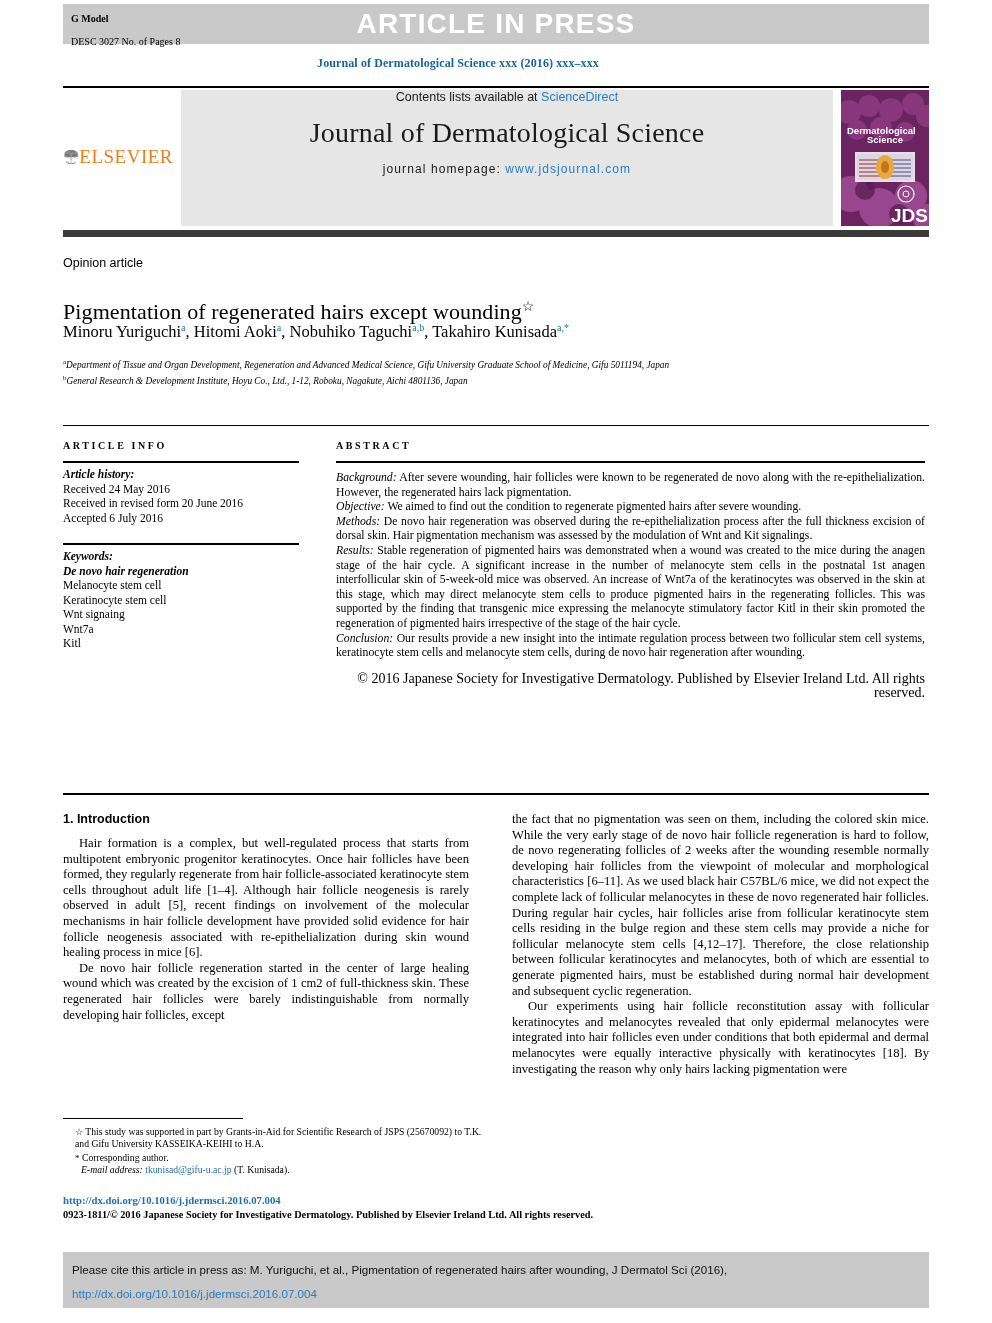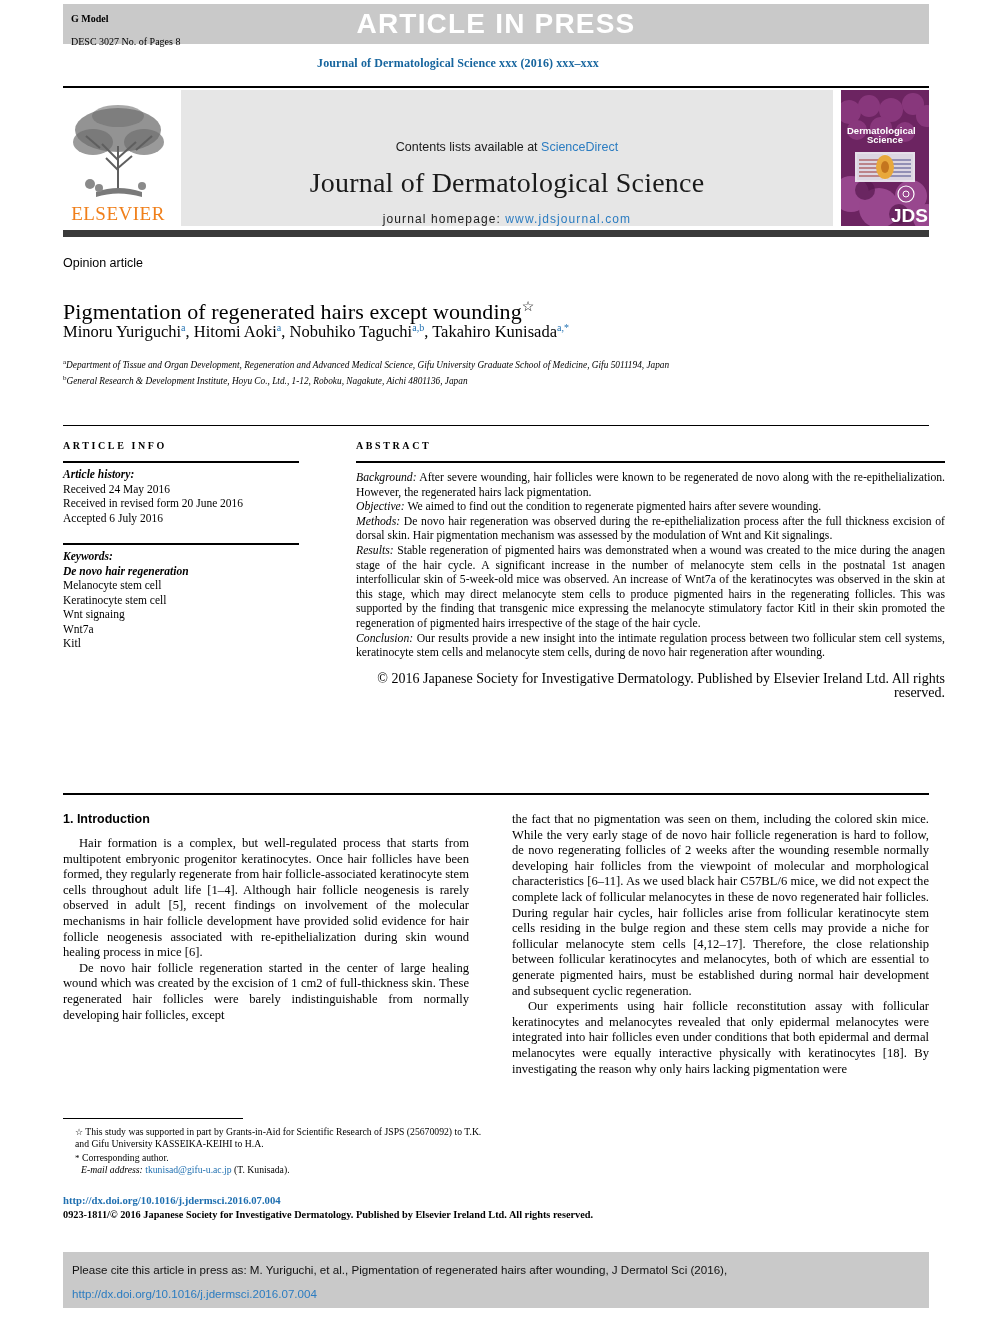"Contents lists available at" .masthead-center { justify-content: flex-end -> flex-start }
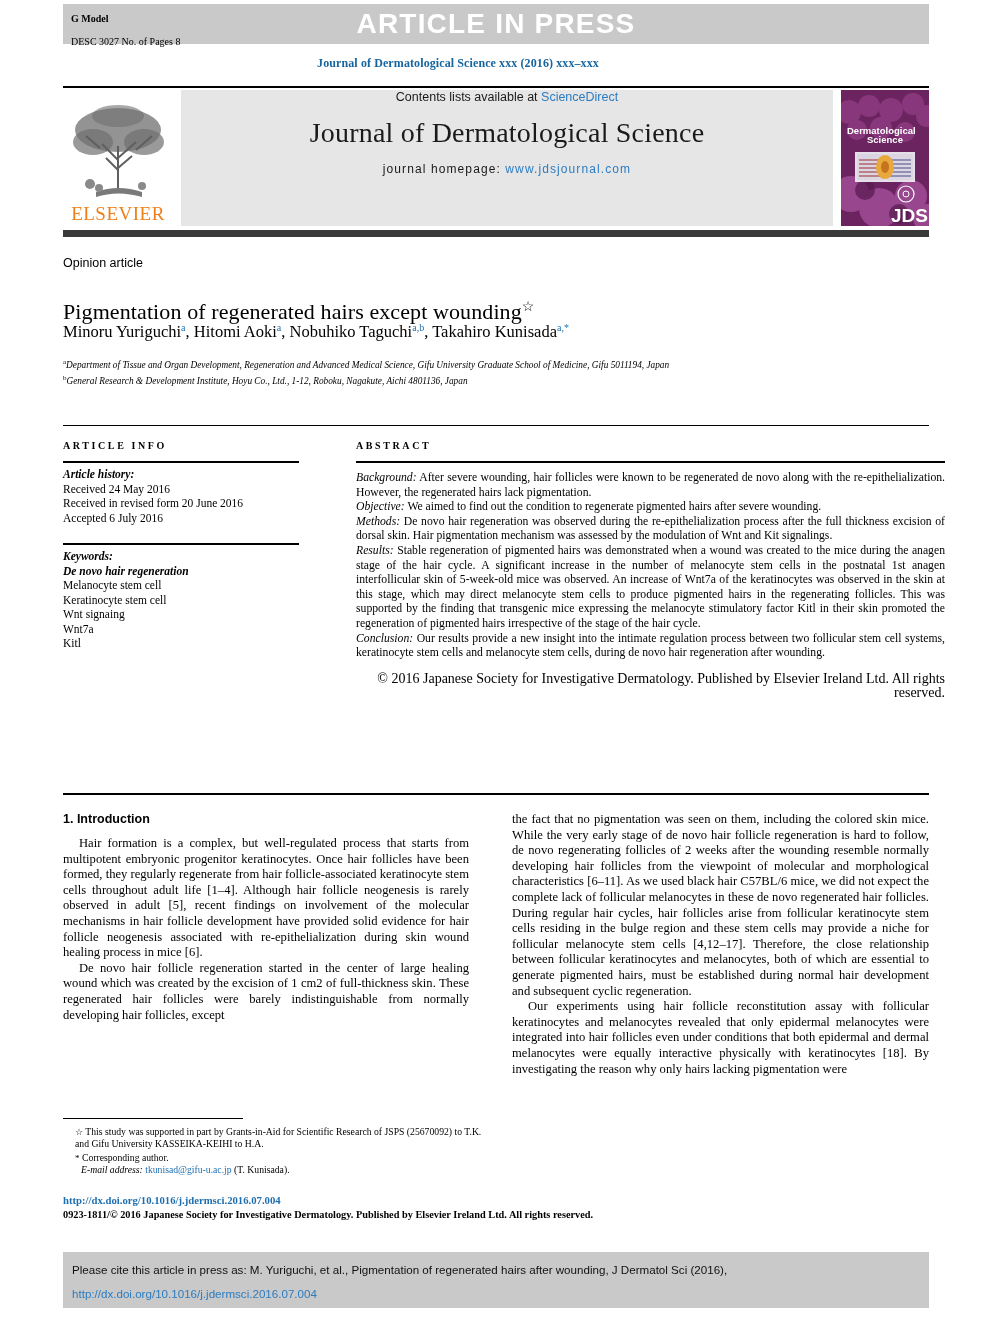"ELSEVIER" .elsevier-logo { flex-direction: column -> row }
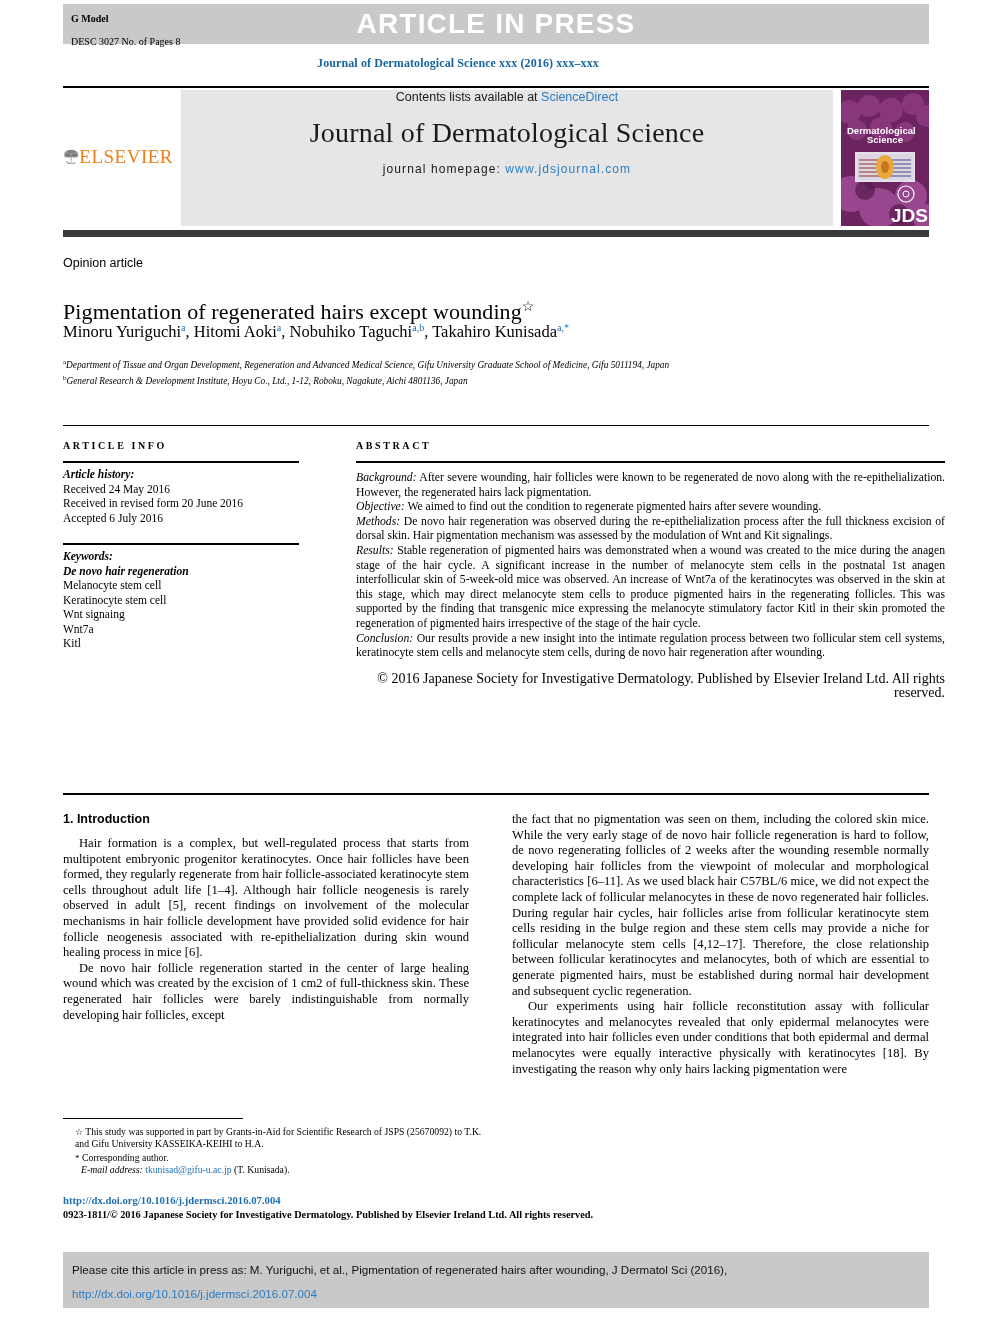"ABSTRACT" .abs-col { left: 356px -> 336px }
